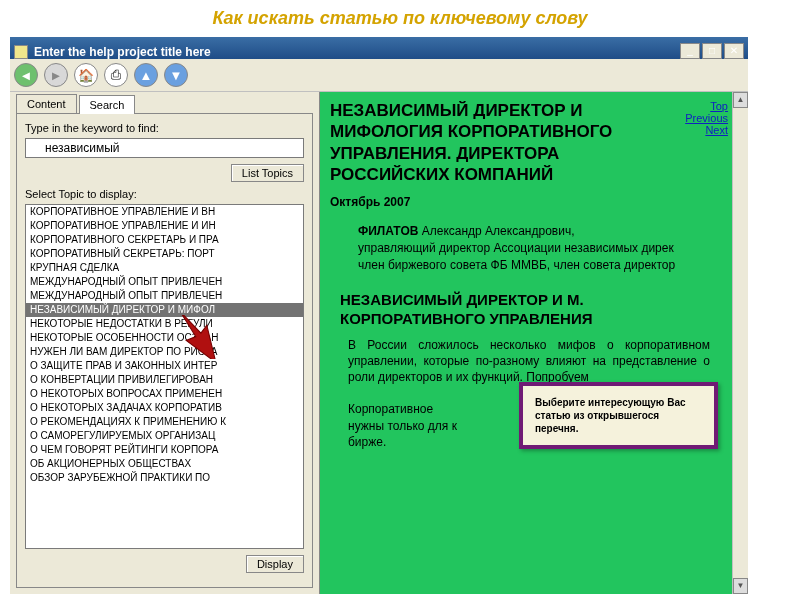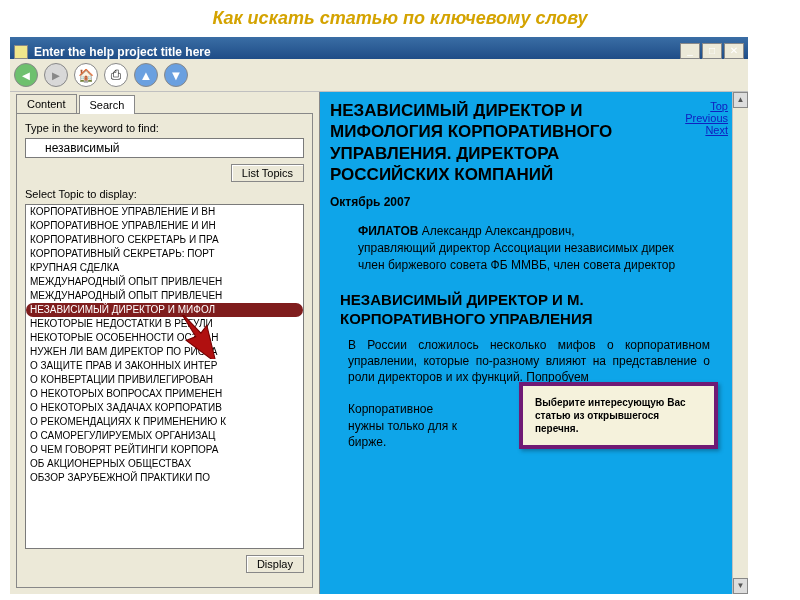"НЕЗАВИСИМЫЙ ДИРЕКТОР И МИФОЛОГИЯ" .content { background: #0ea5e9 -> #22c55e }
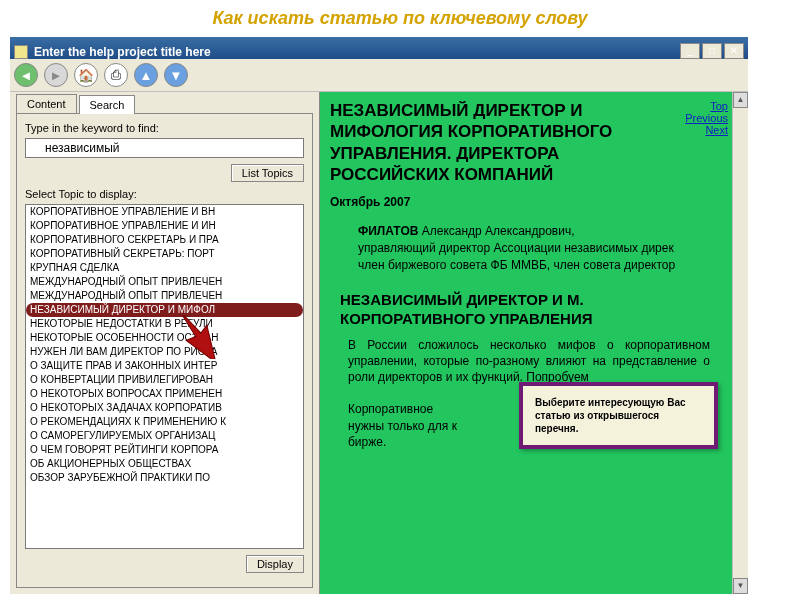"НЕЗАВИСИМЫЙ ДИРЕКТОР И МИФОЛ" .topic-item.selected { background: #7f1d1d -> #737373; border-radius: 7px -> none }
